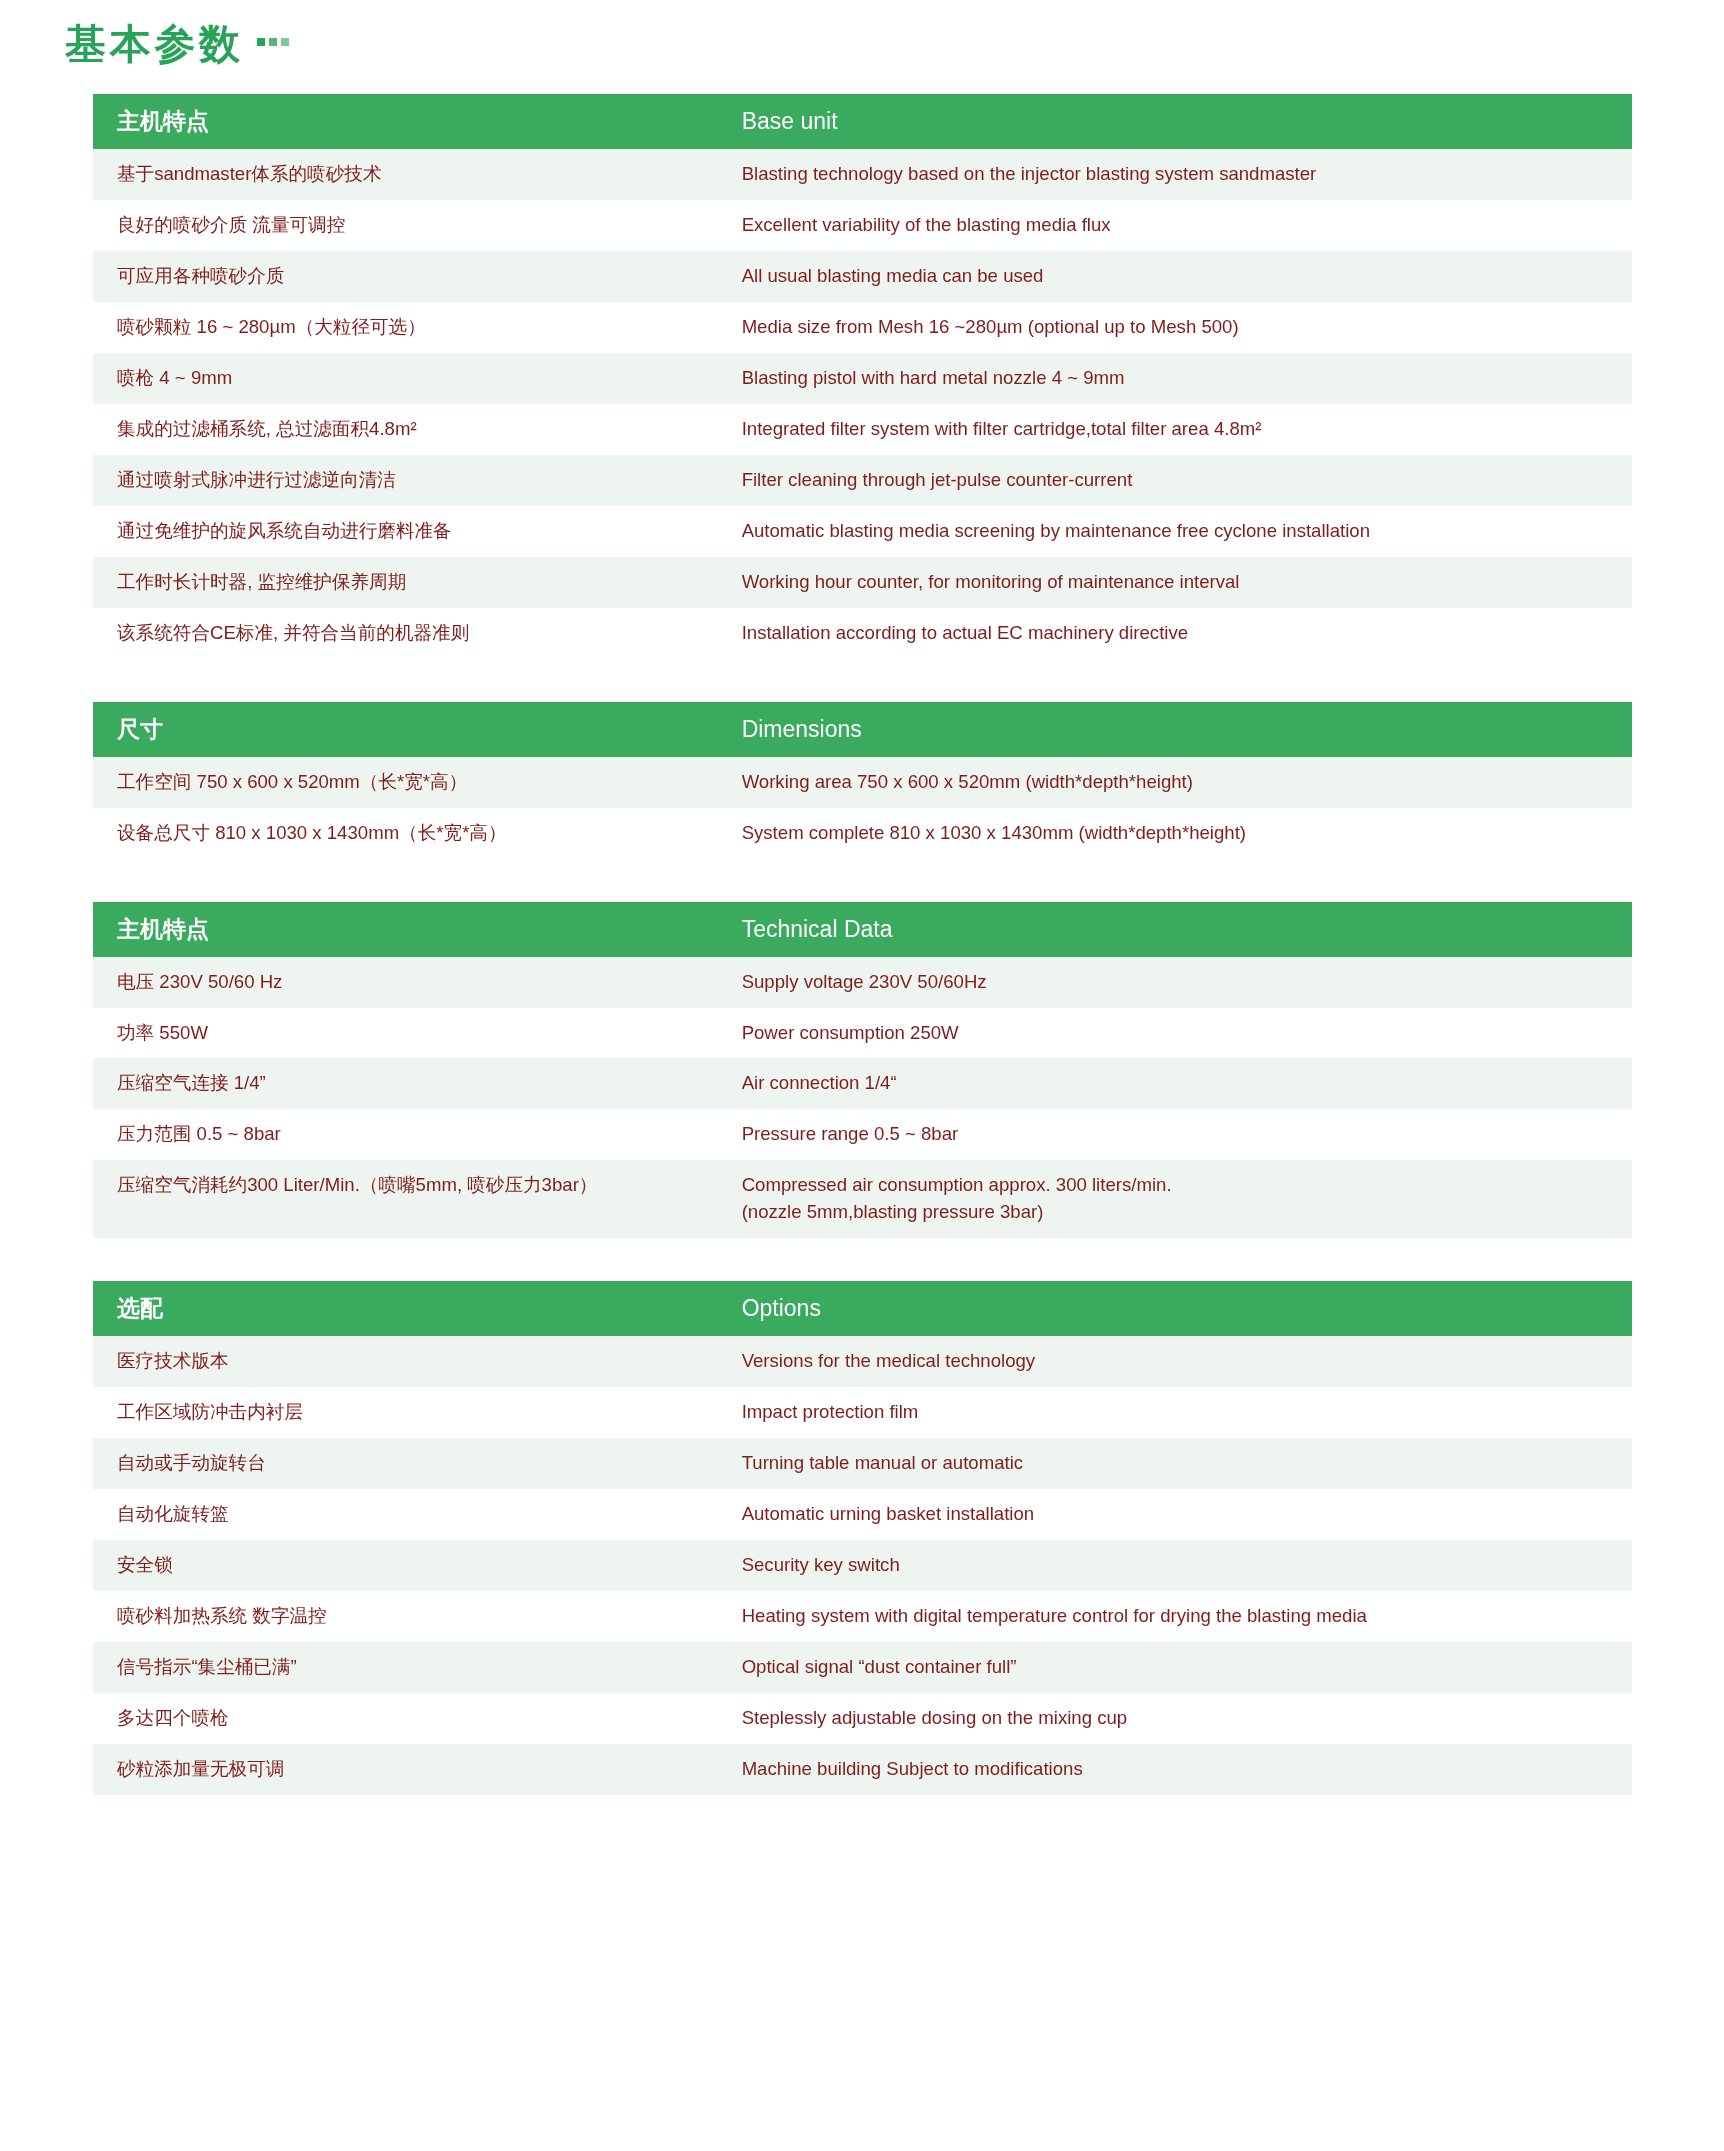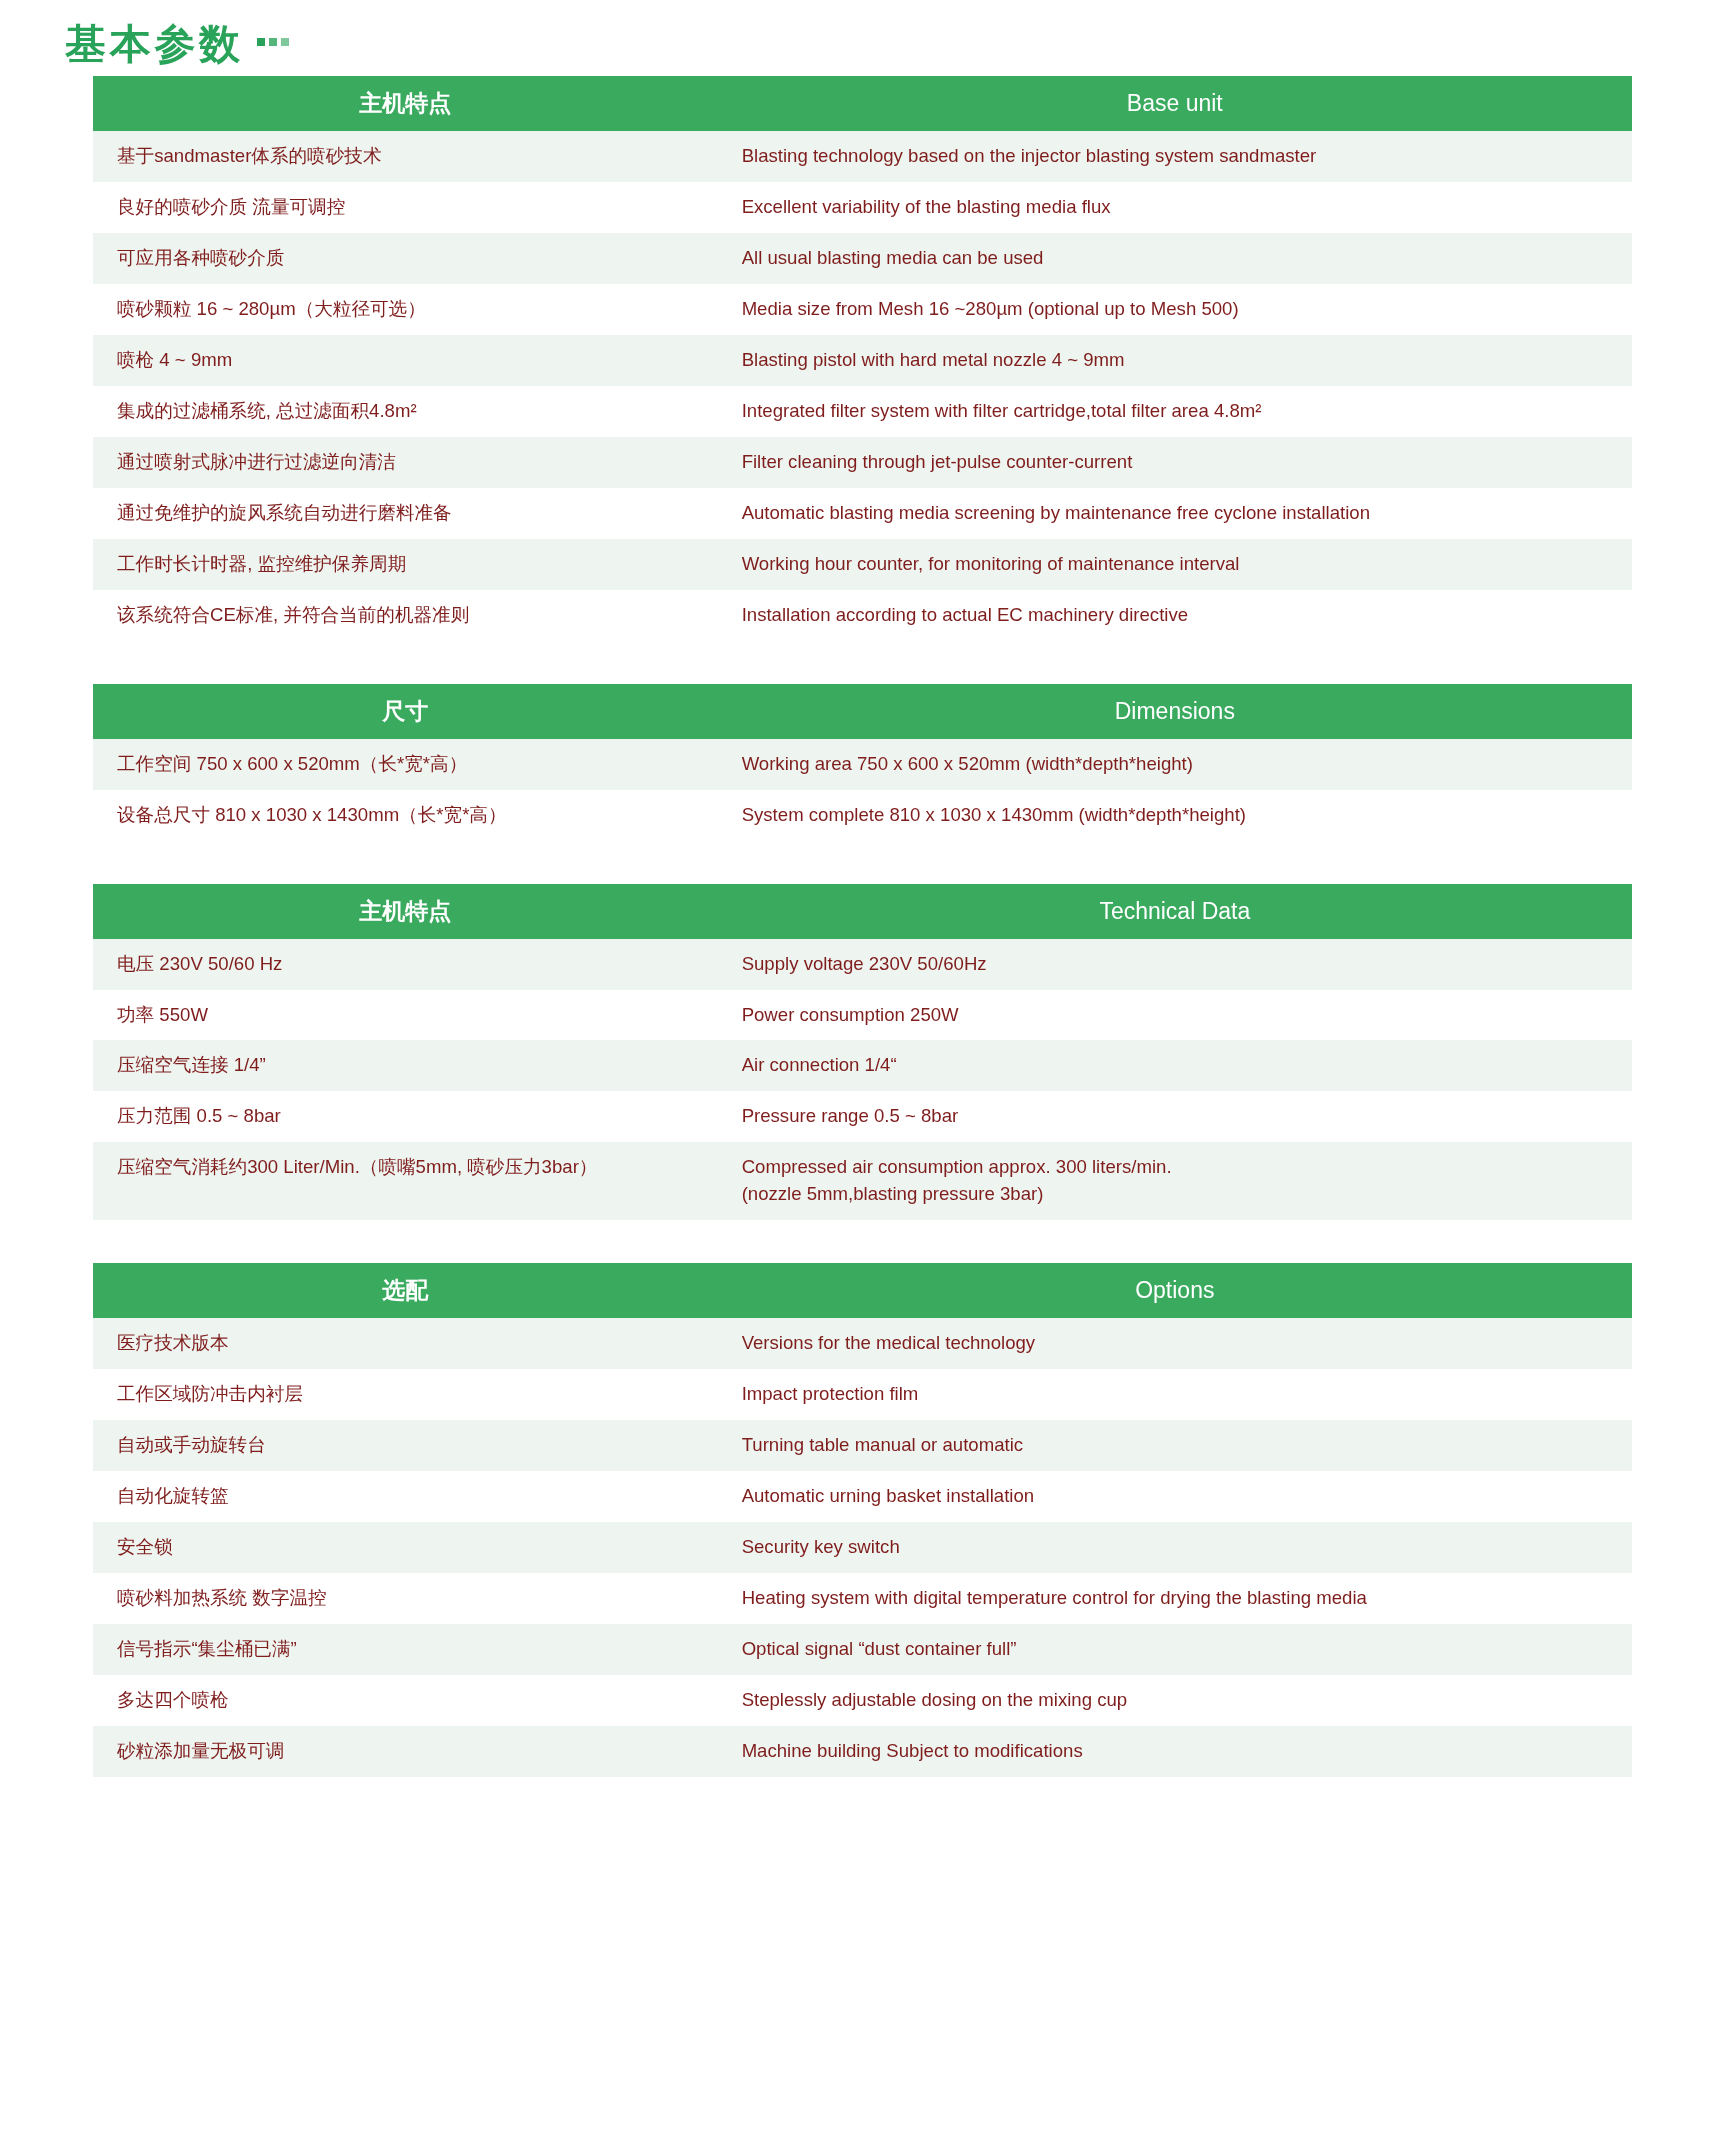"基本参数" .page-title-row { padding-bottom: 11px -> 29px }
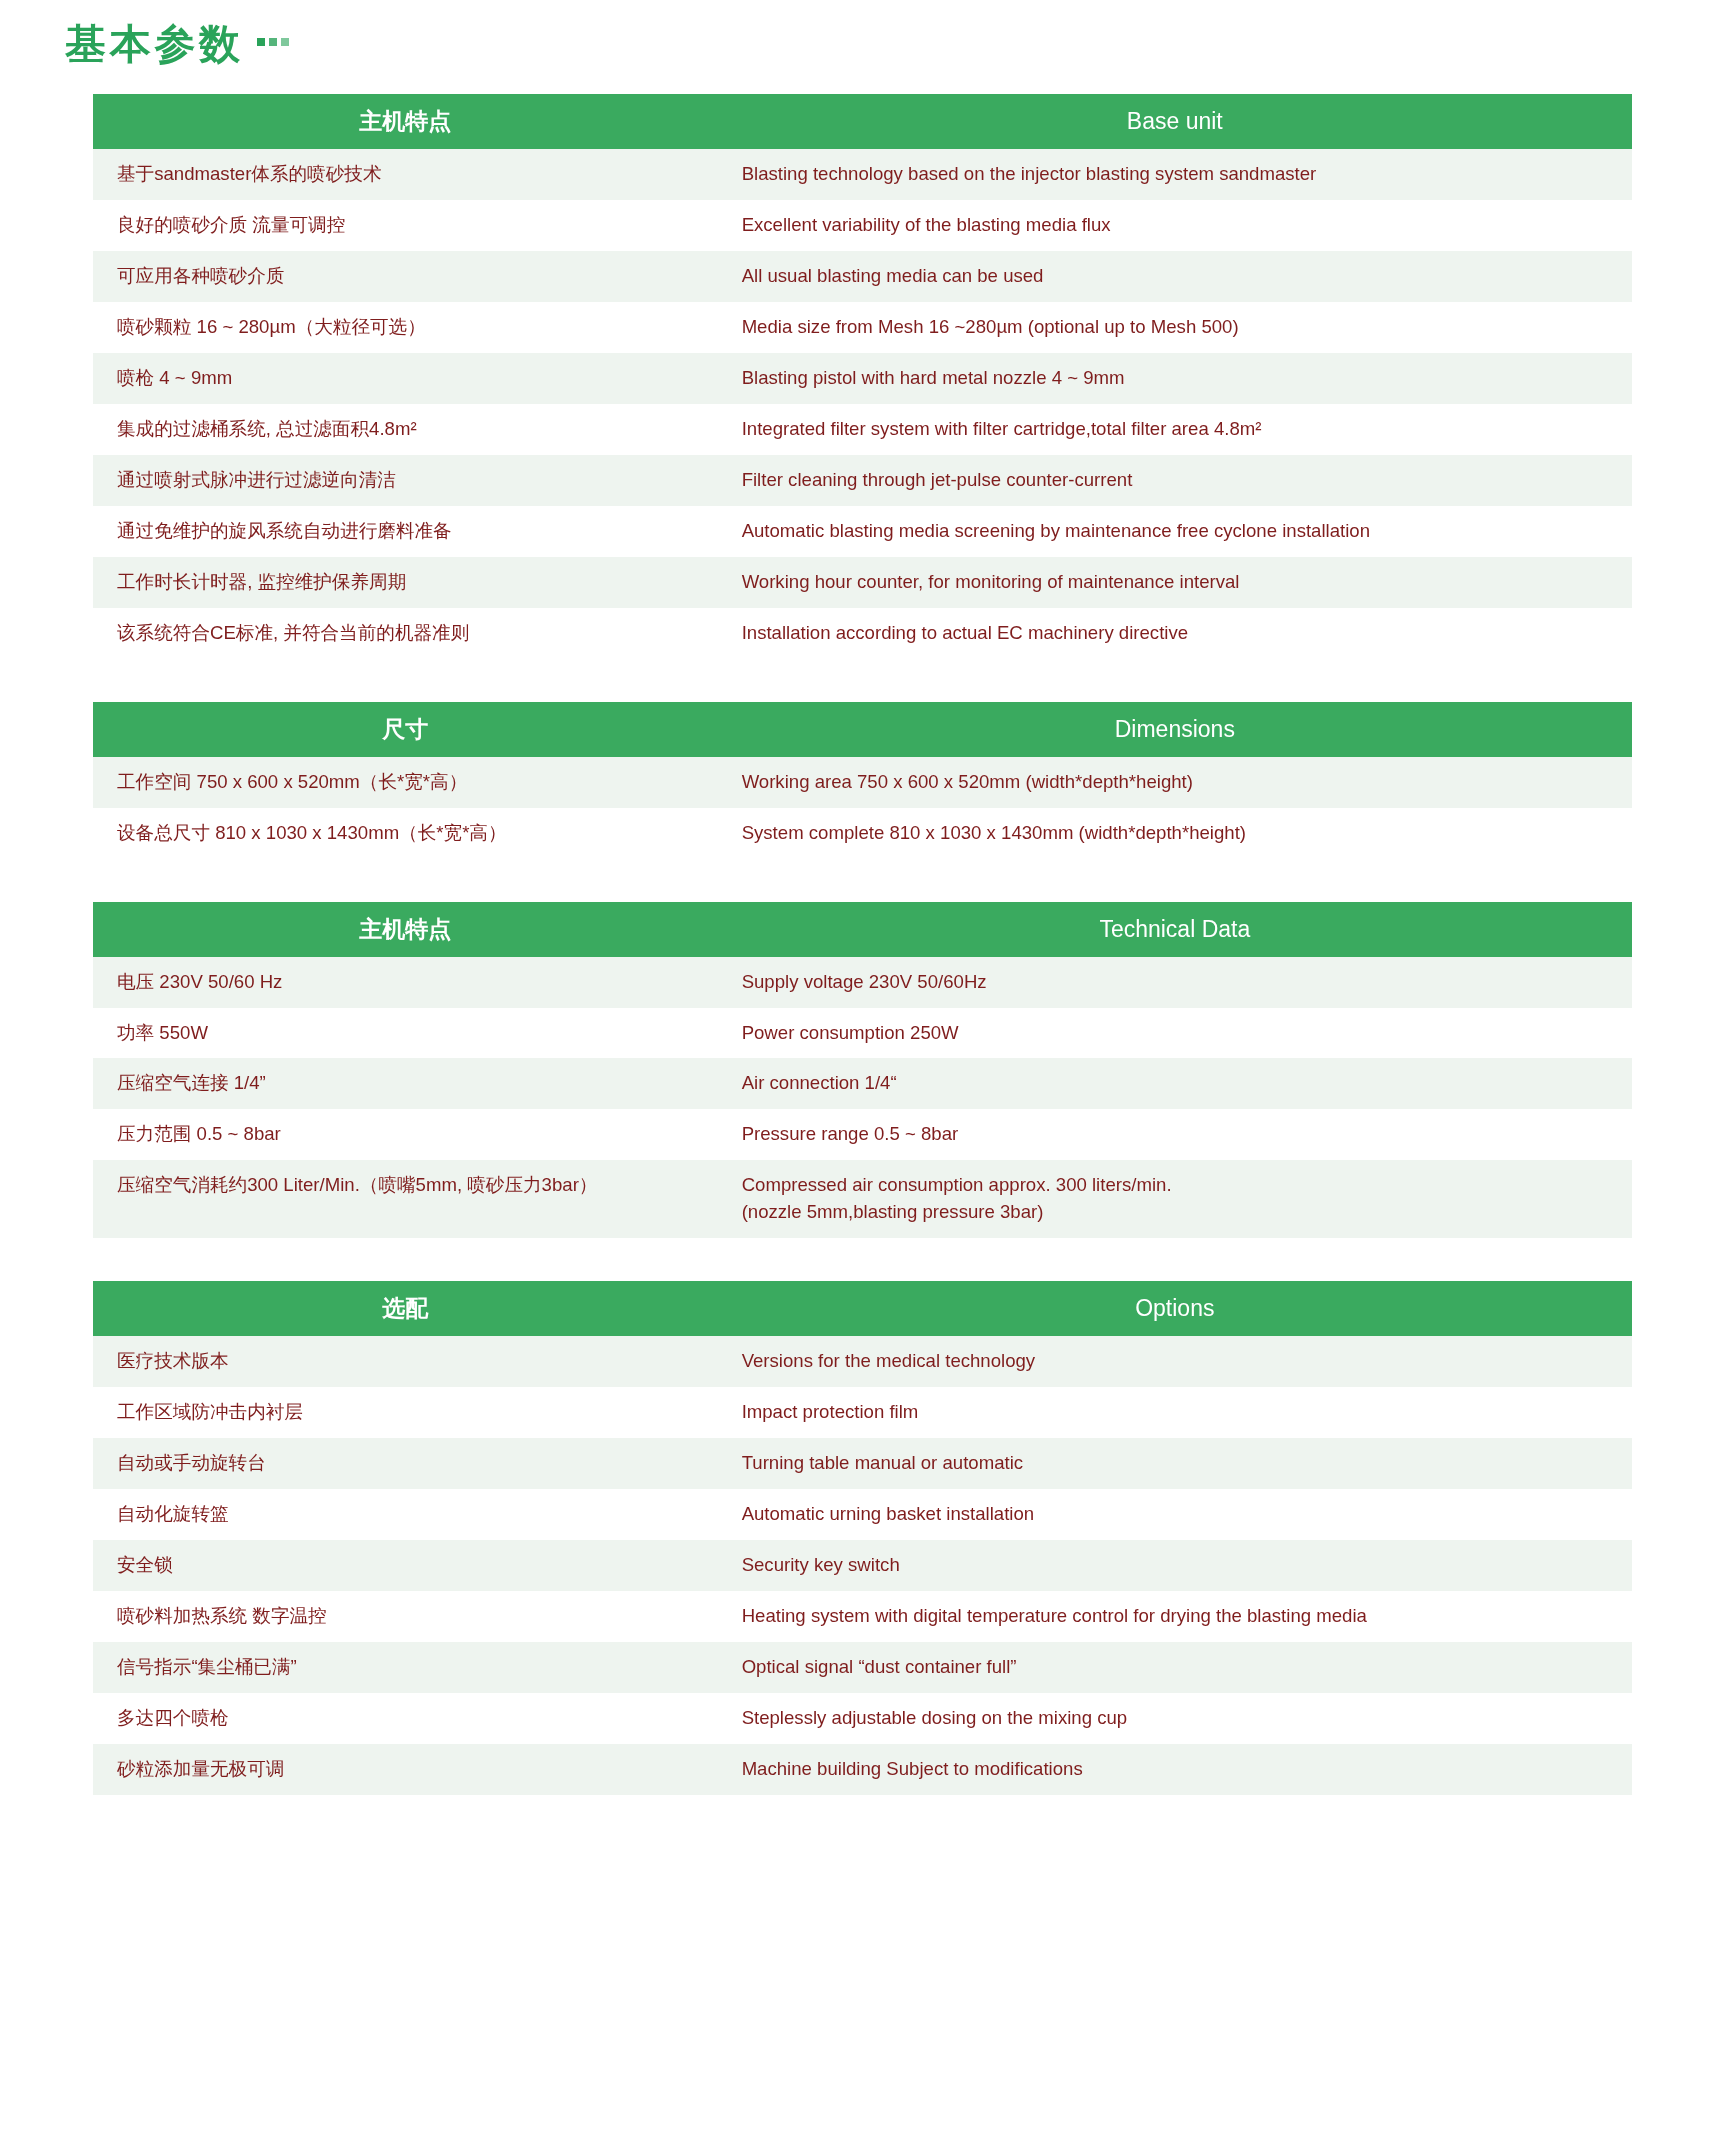"主机特点" .spec-table thead th { text-align: center -> left }
